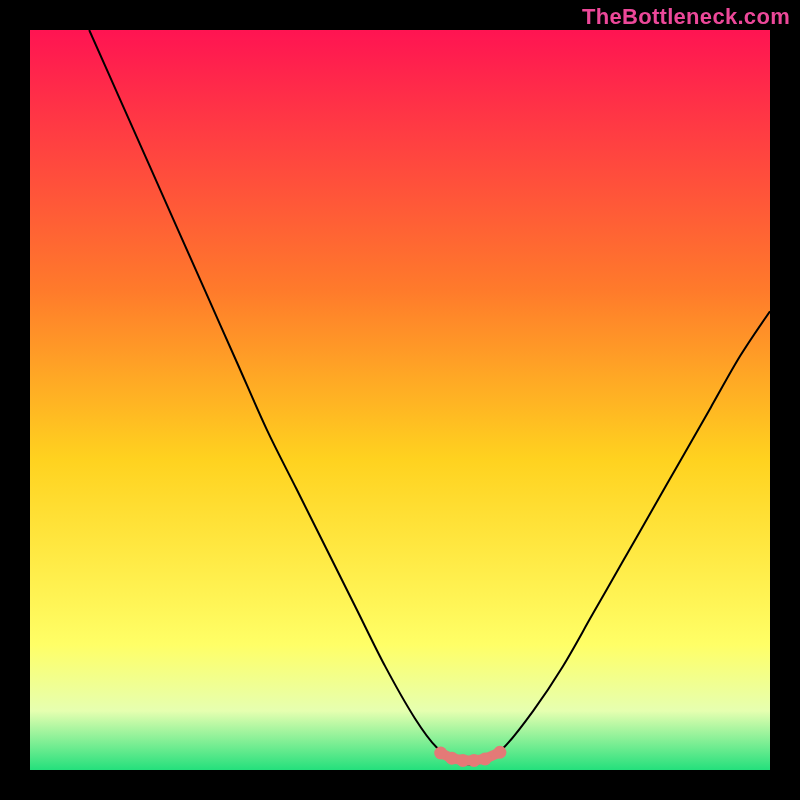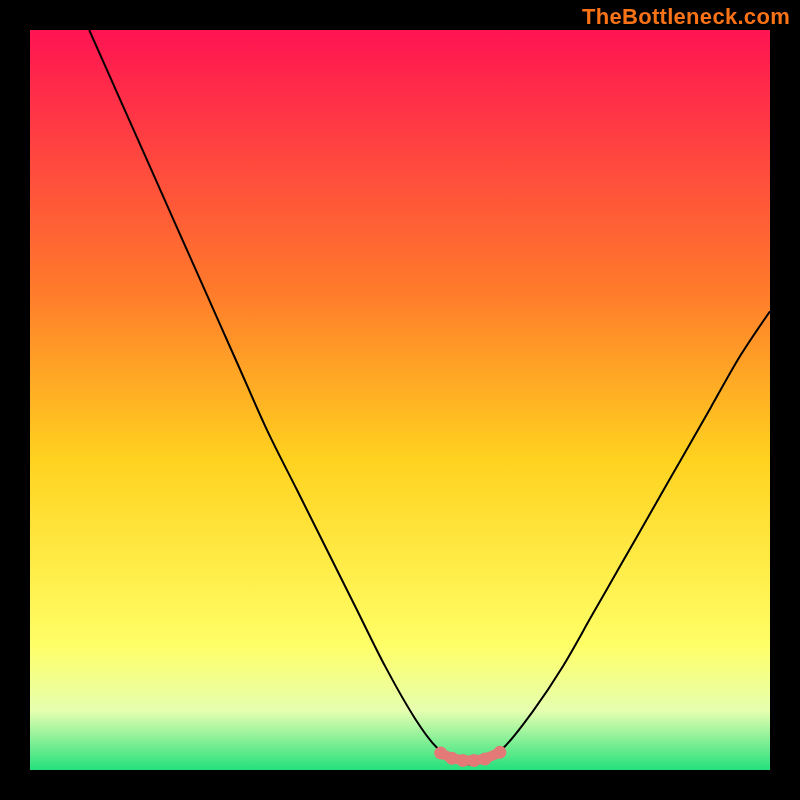"TheBottleneck.com" .watermark { color: #f97316 -> #ec4899 }
